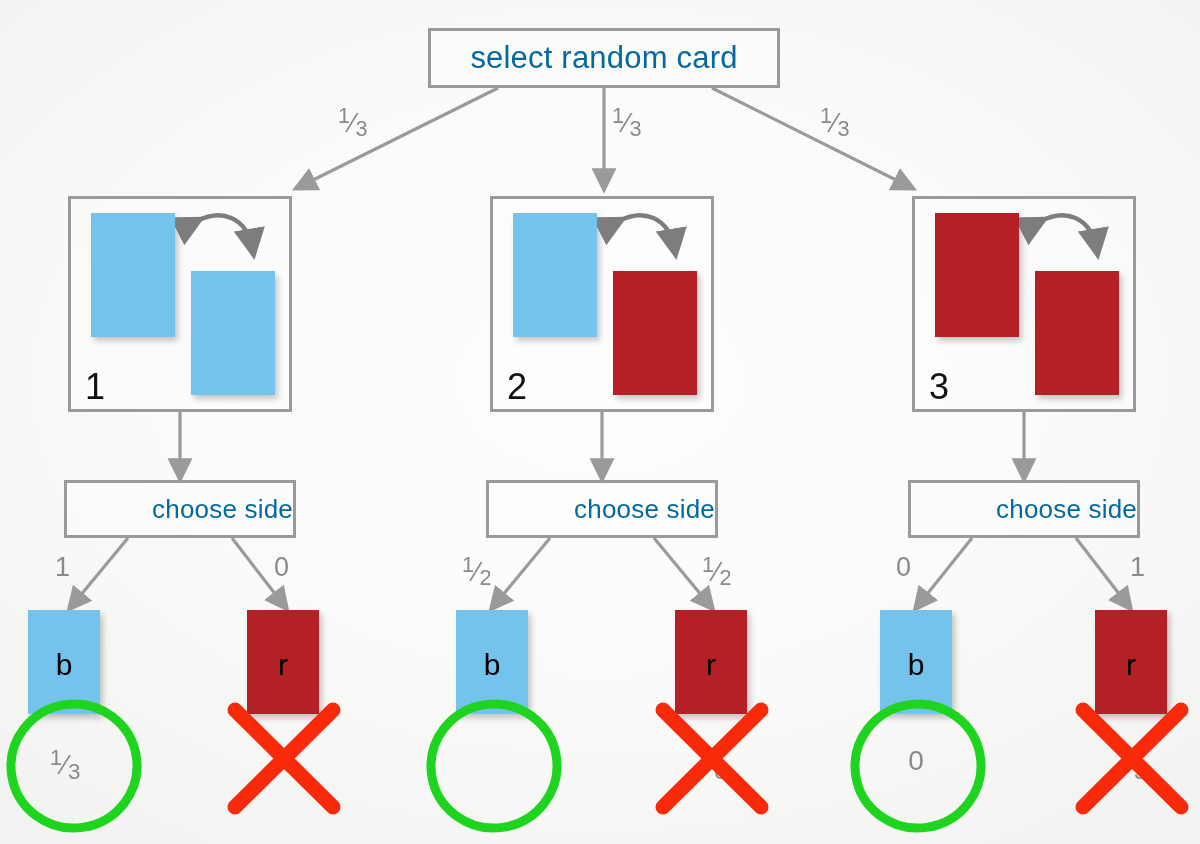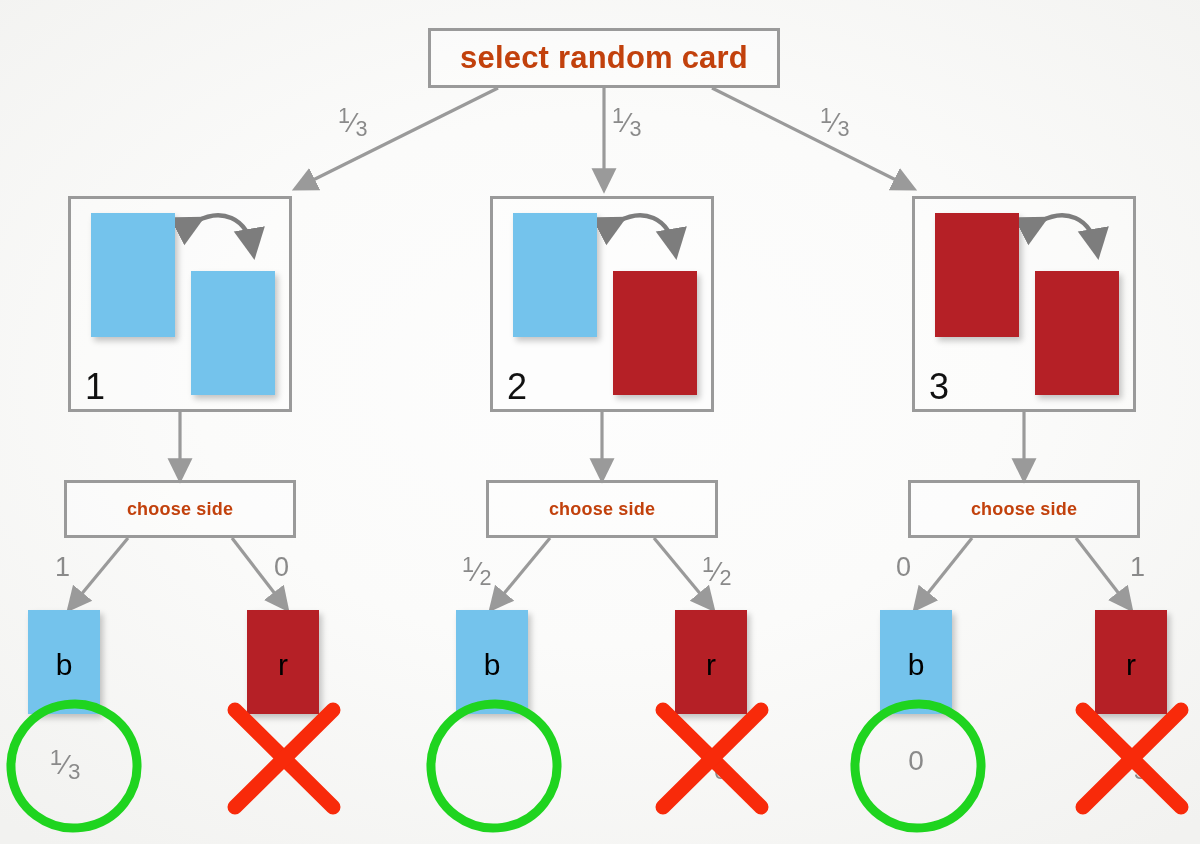"select random card" .nodebox { color: #c2410c -> #0369a1; font-weight: 700 -> 400 }
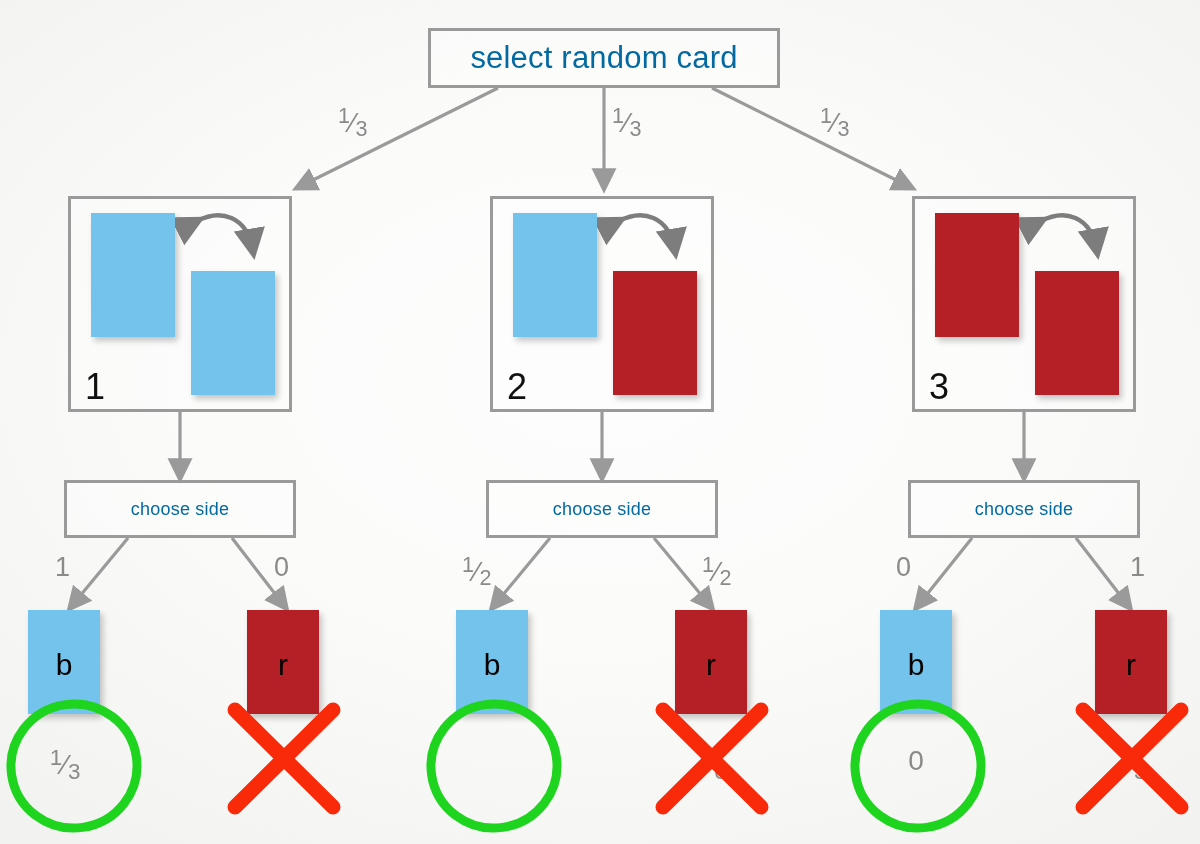"choose side" .side { font-size: 18px -> 26px; justify-content: none -> flex-end }
